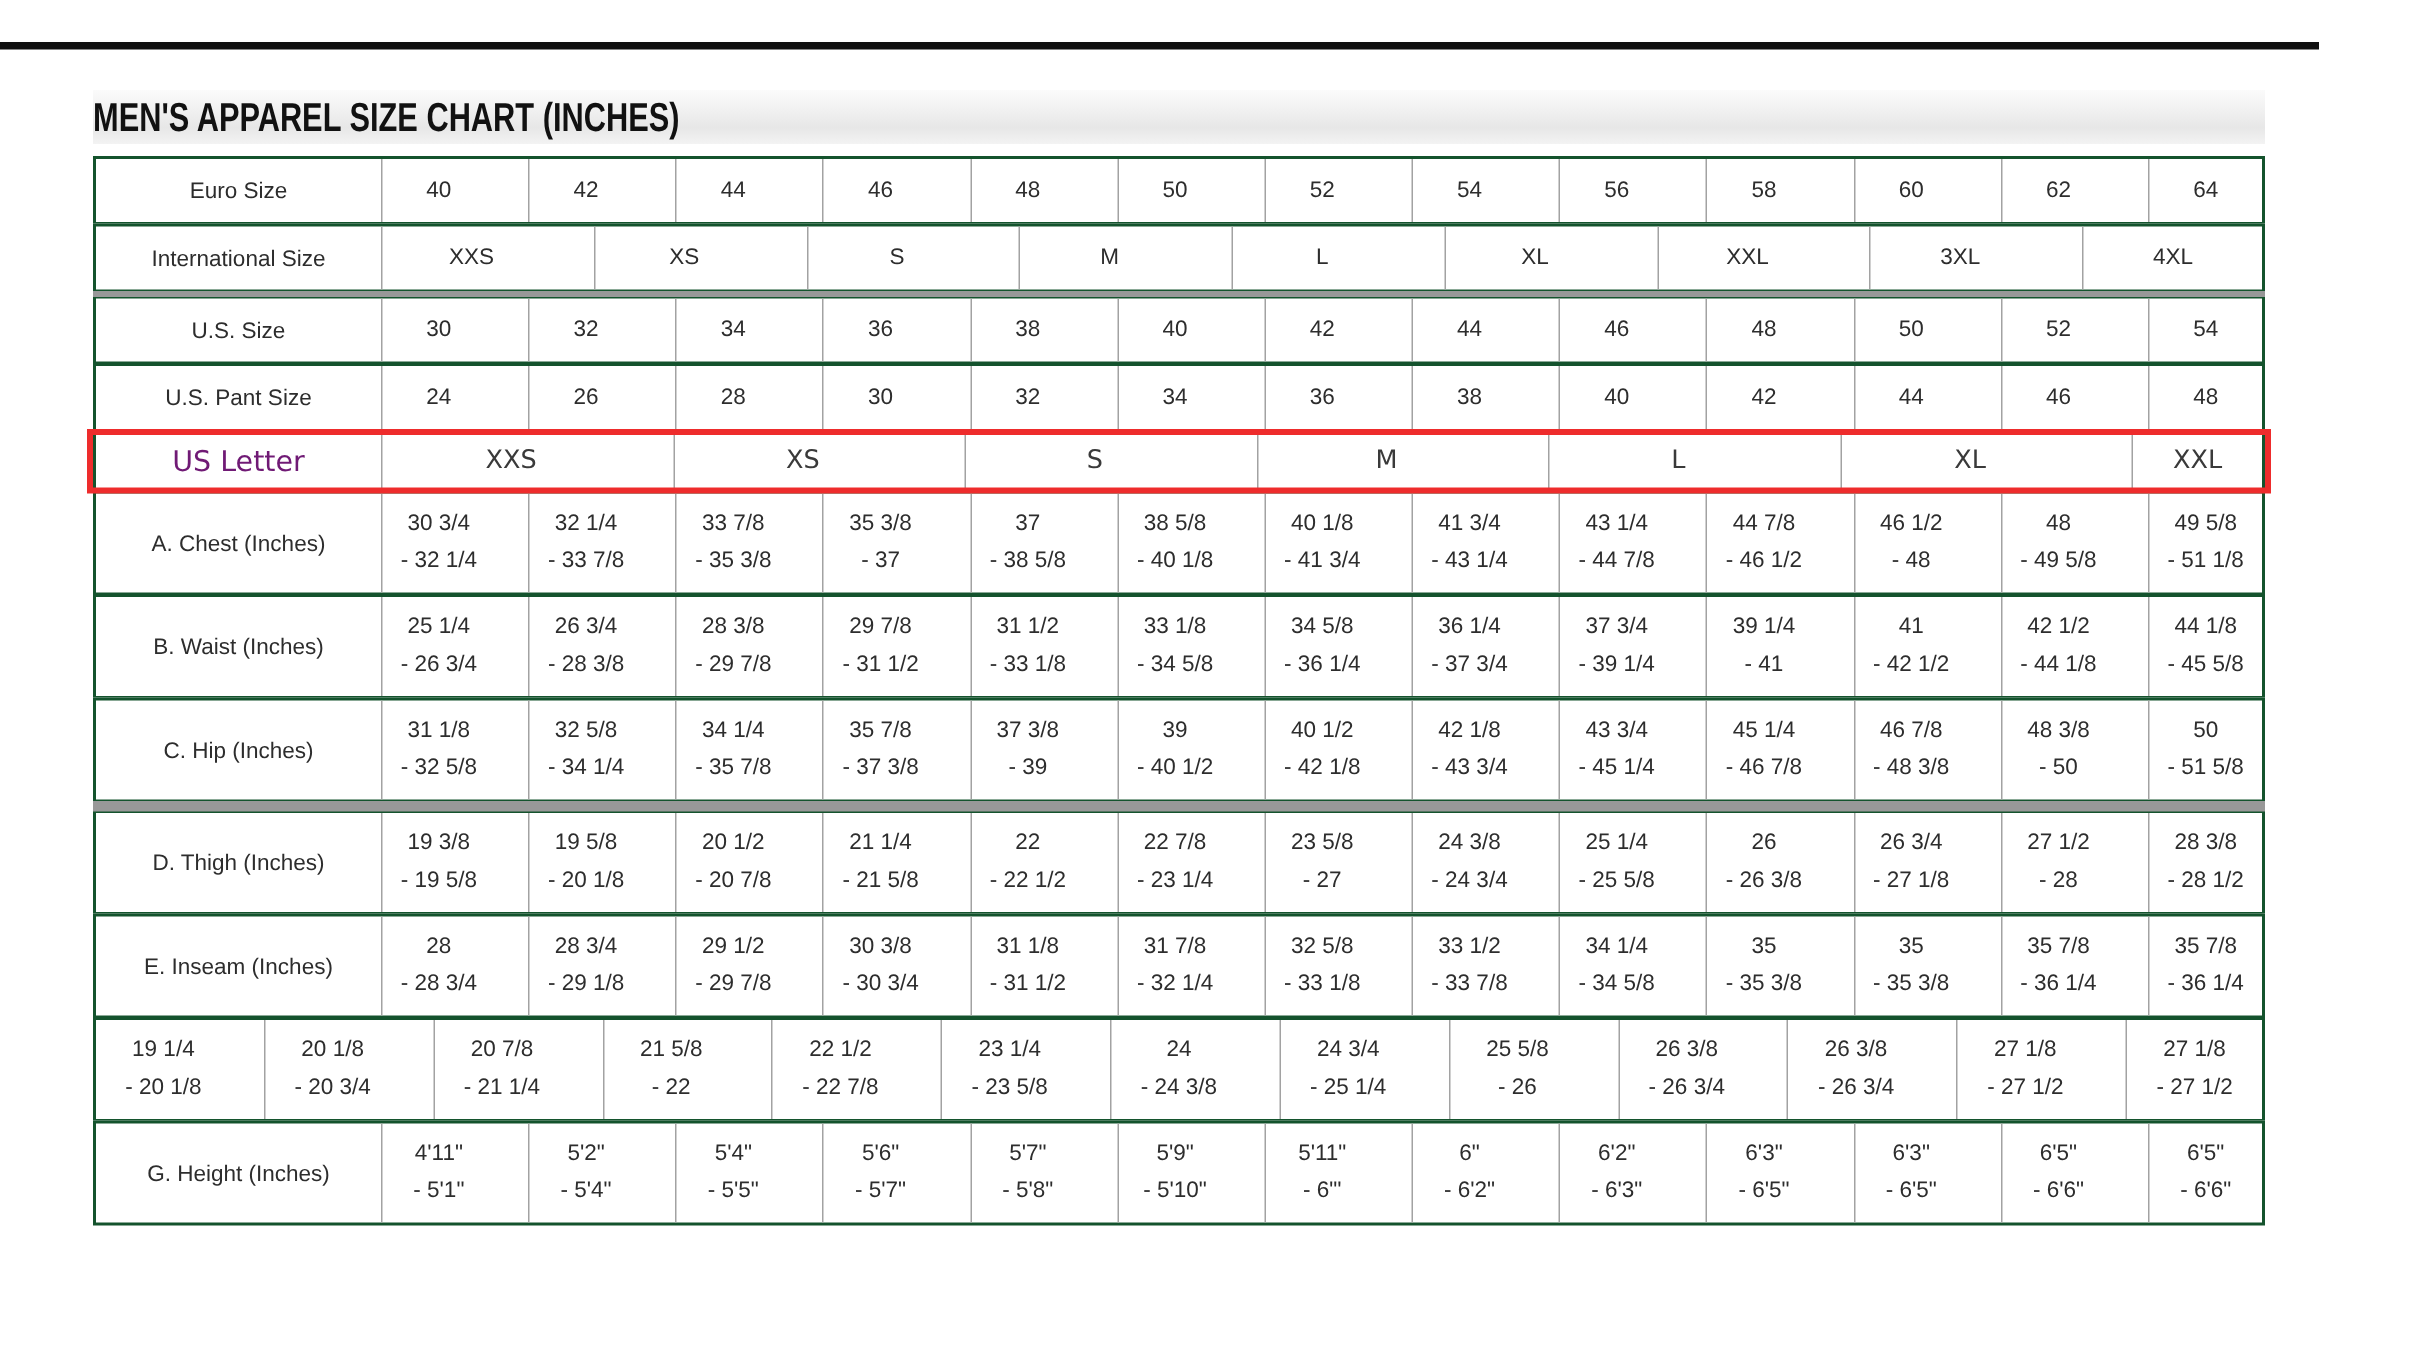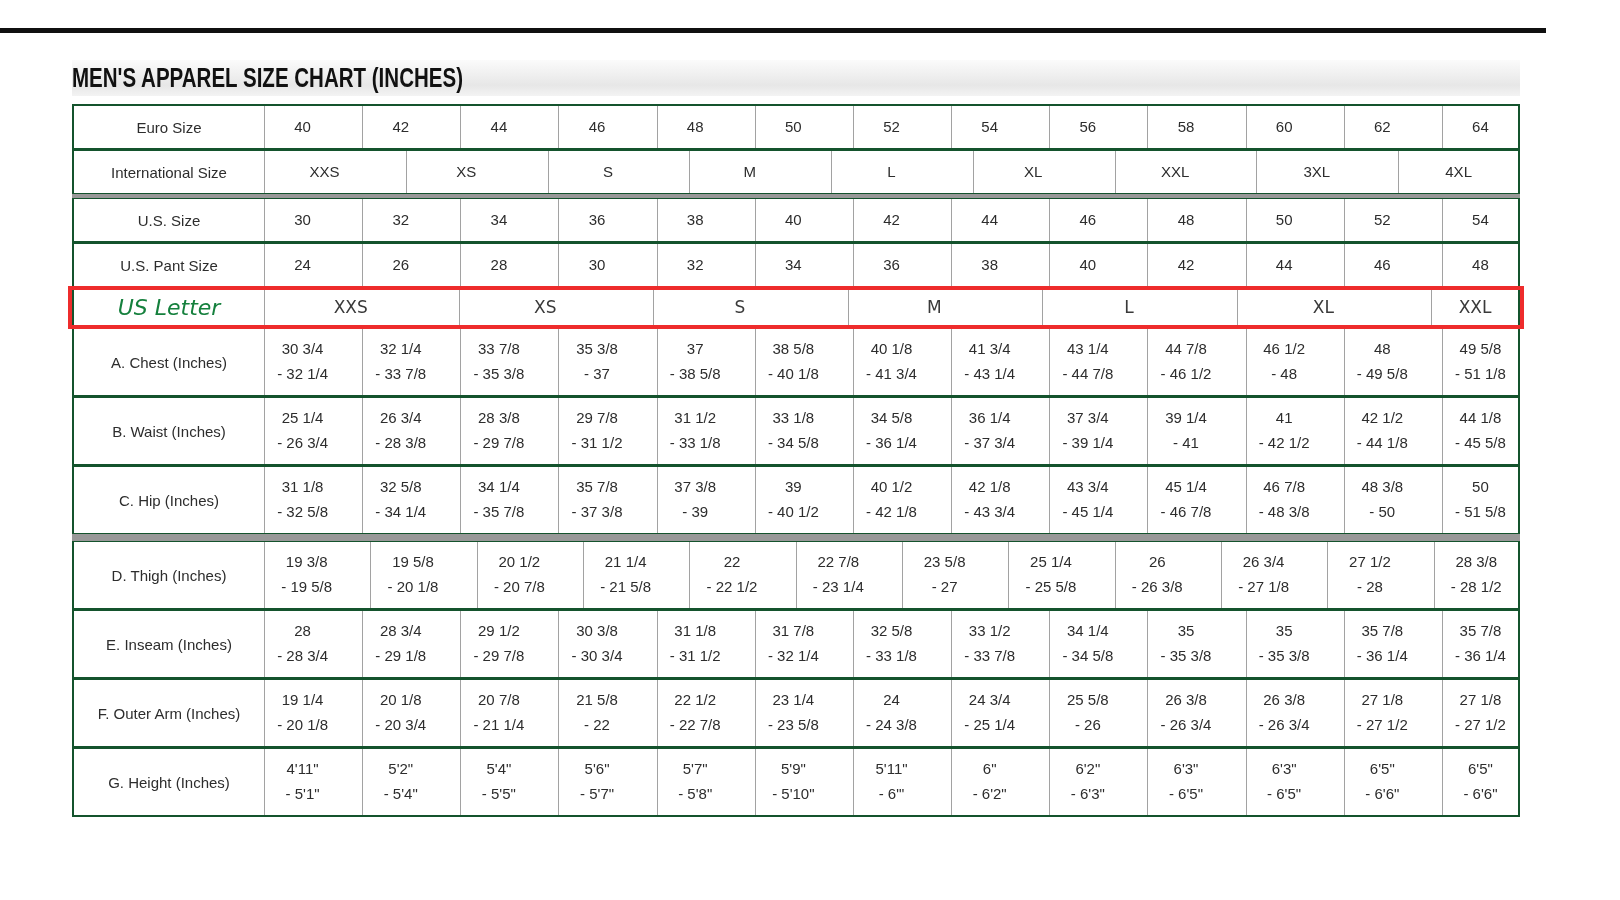"MEN'S APPAREL SIZE CHART (INCHES)" .chart-wrap { left: 72px -> 62px }
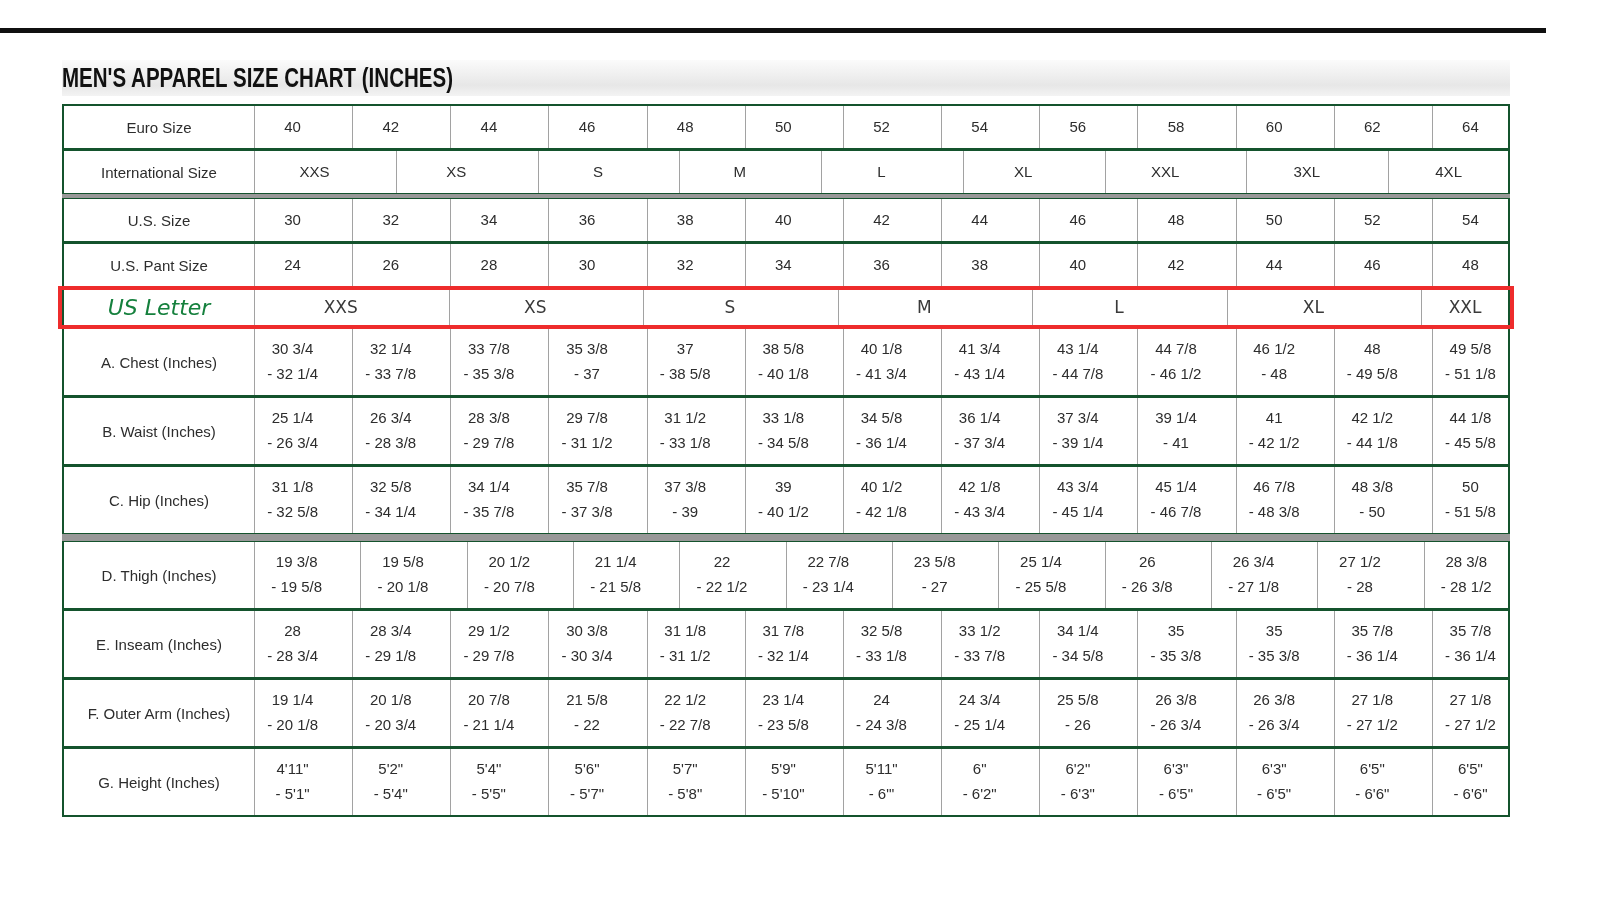"US Letter" .trow.letter .rlabel { color: #15803d -> #701a75; font-size: 22px -> 19px; font-style: italic -> none }
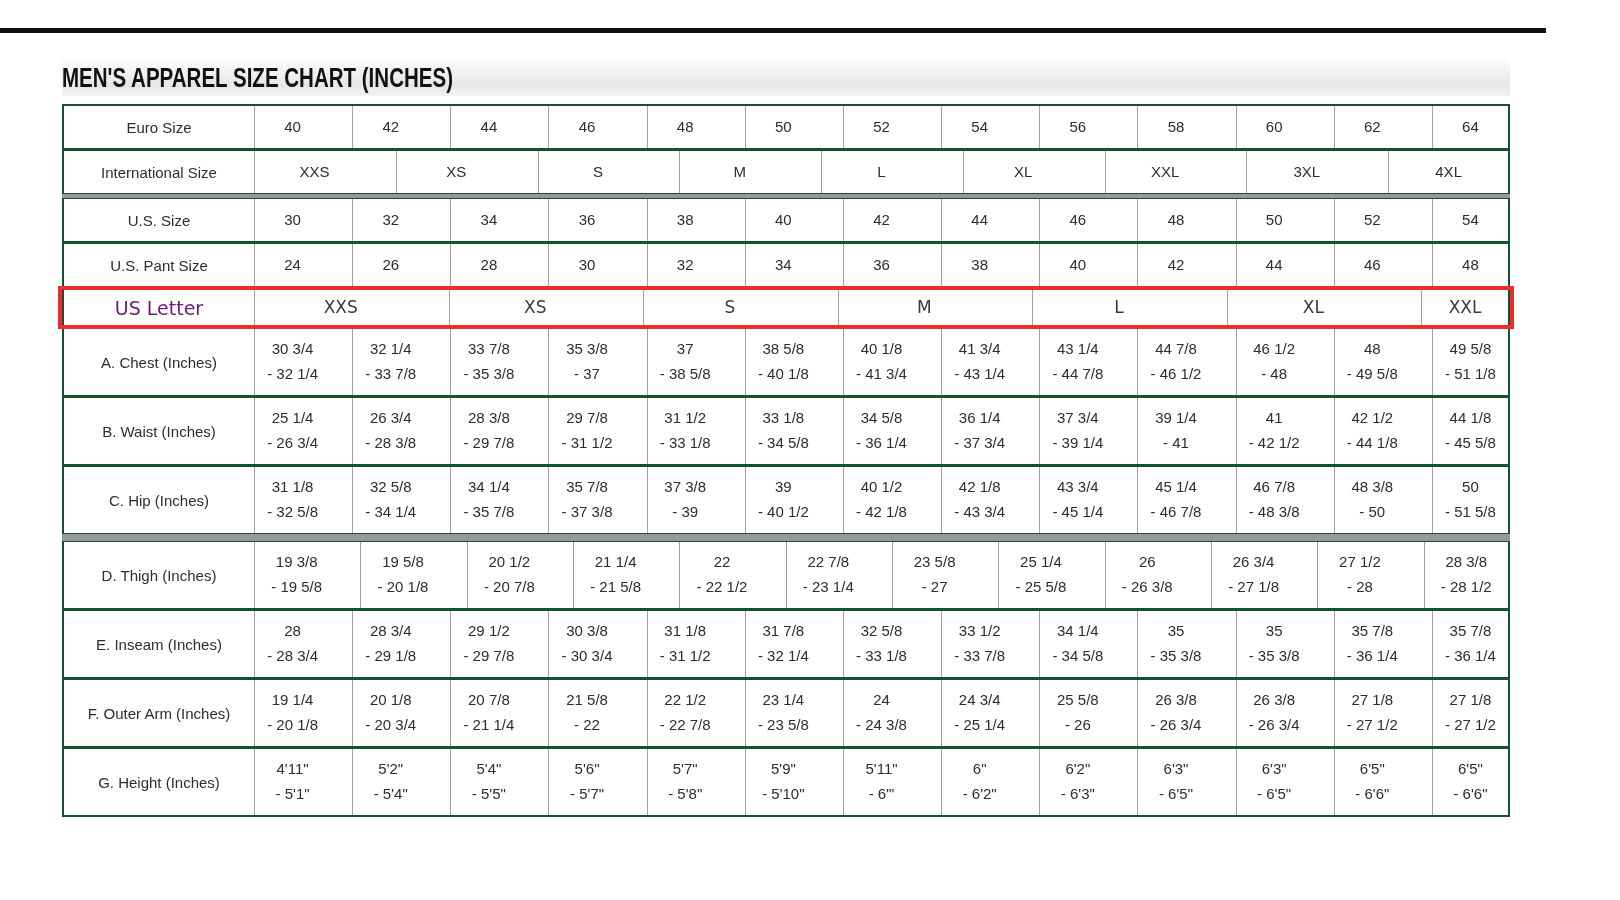"24 3/8" div.cell { html: none -> <div> <div>24 3/8</div> <div>- 24 3/4</div> </div> }
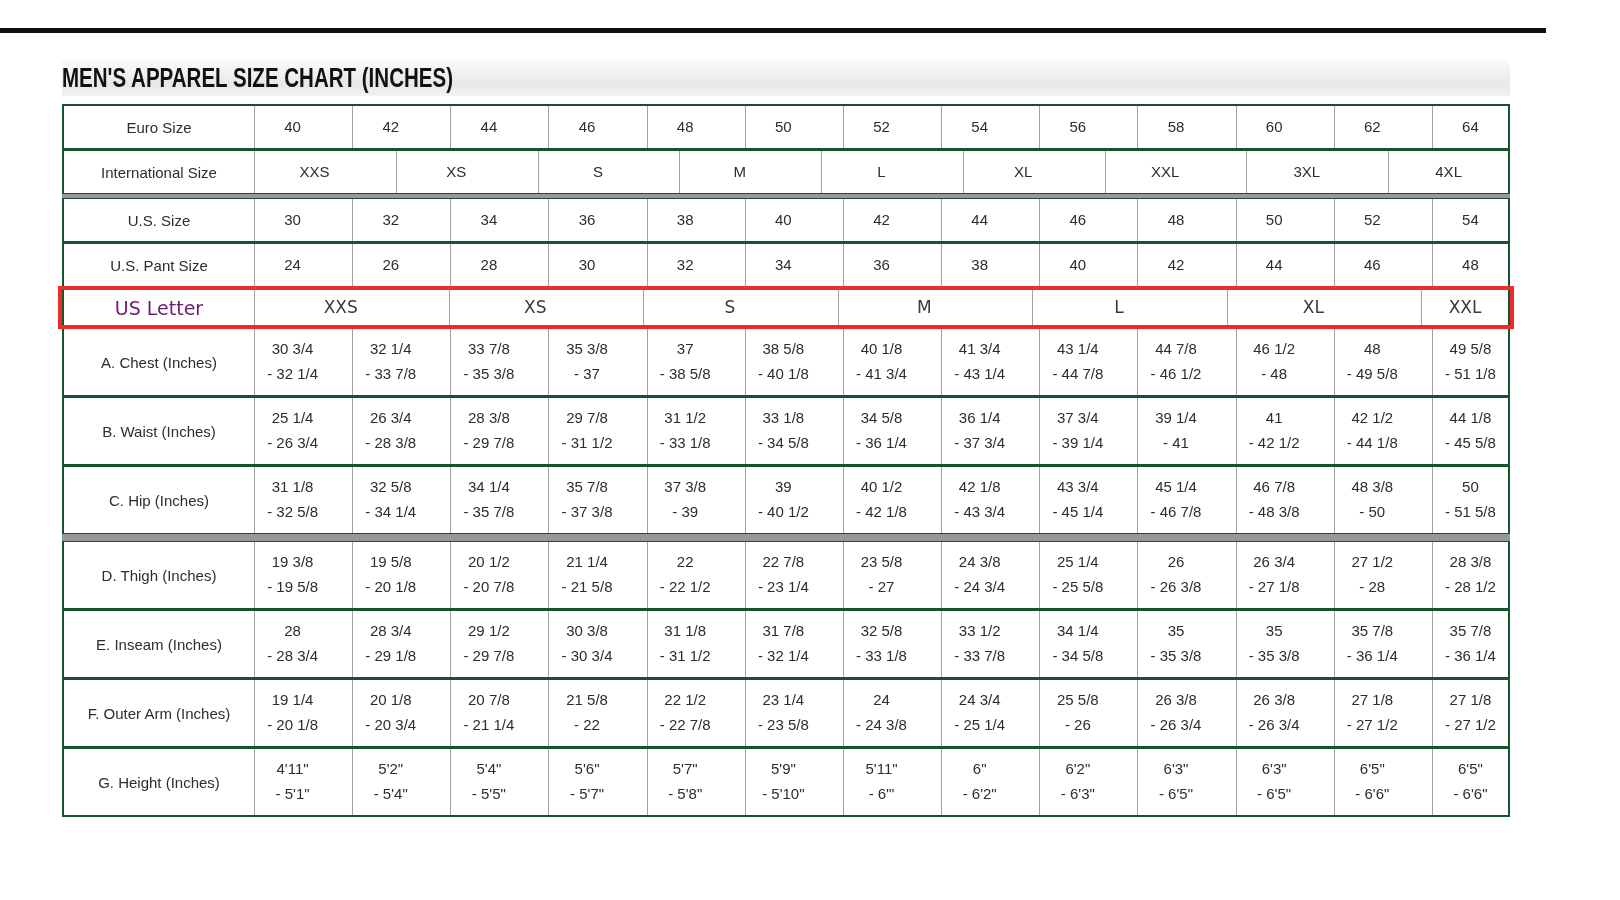"F. Outer Arm (Inches)" div.rlabel { html: <div>F. Outer Arm (Inches)</div> -> none }
